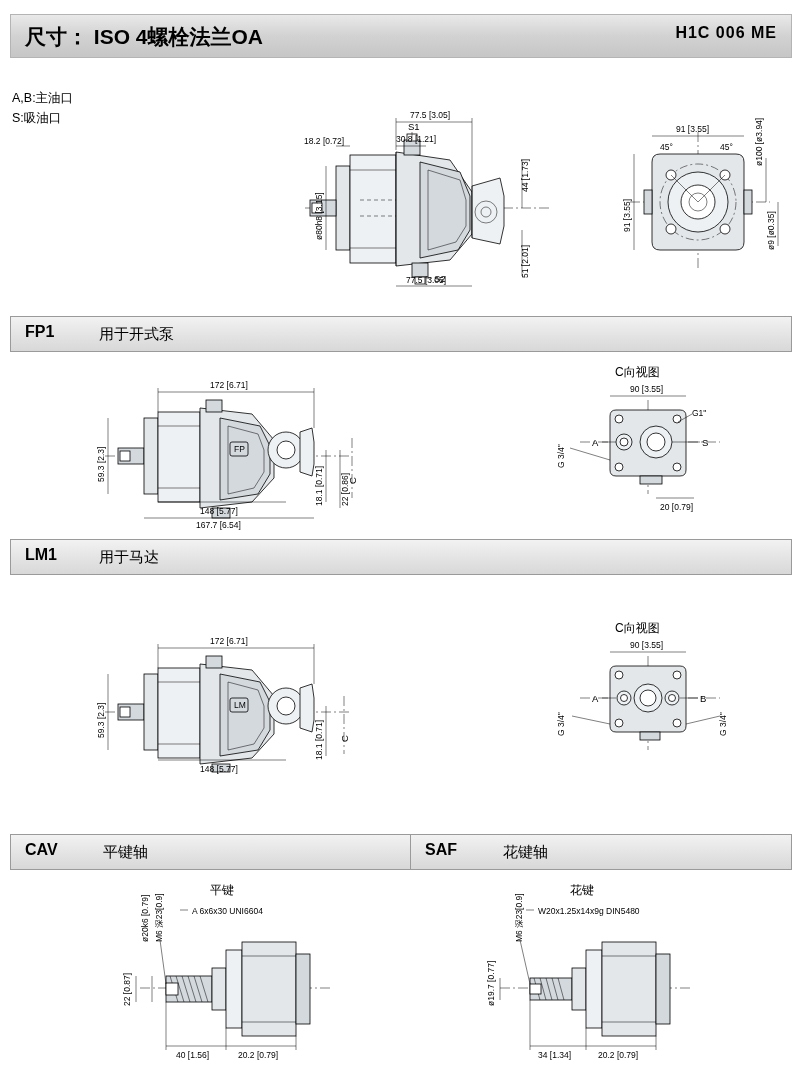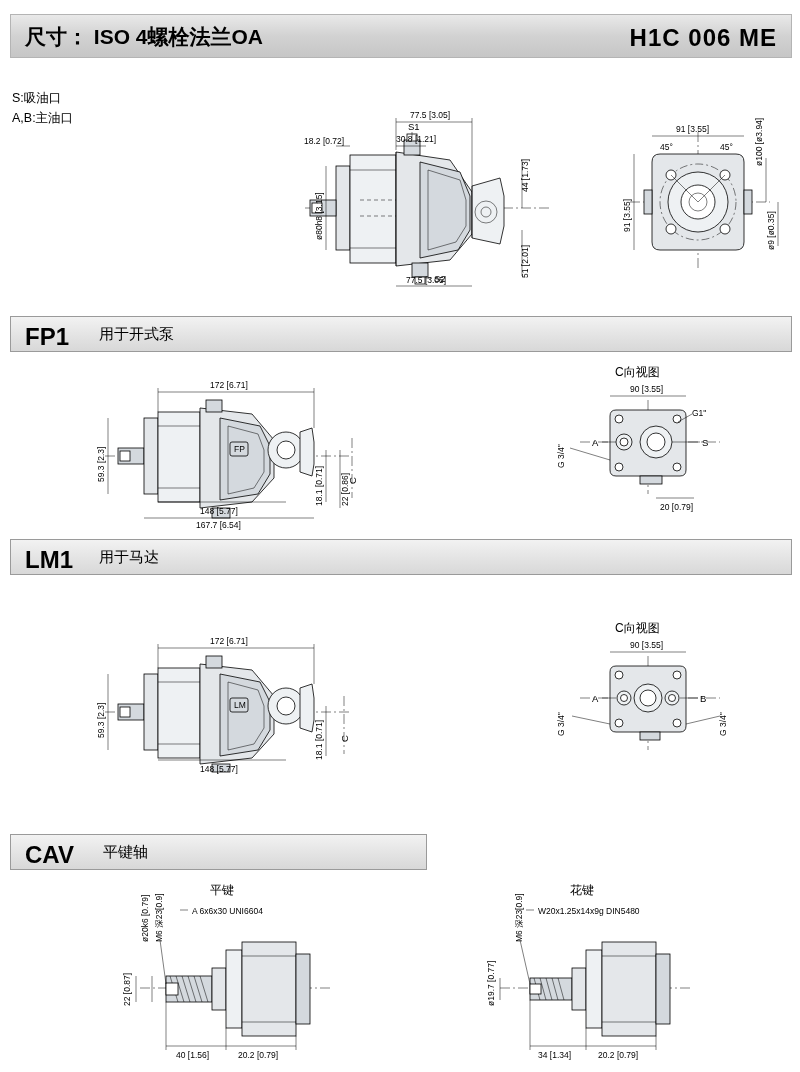"H1C 006 ME" .header .hr { font-size: 24px -> 16px }
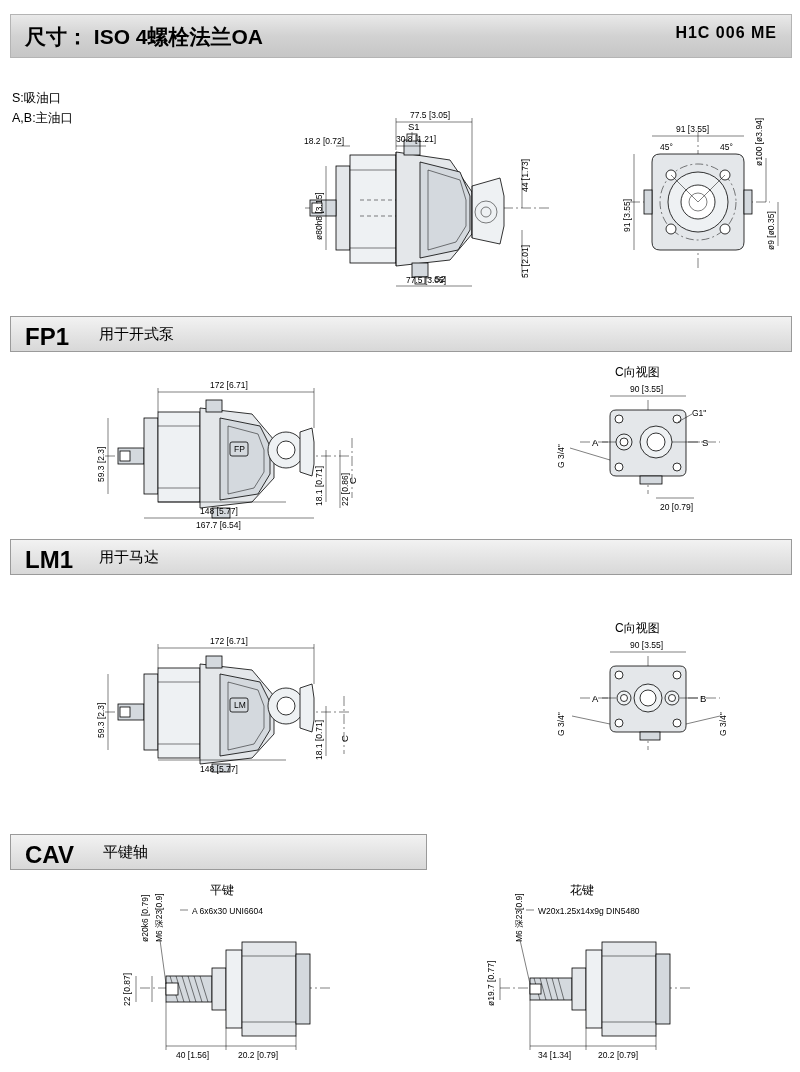"S:吸油口" div { order: before "A,B:主油口" -> after "A,B:主油口" }
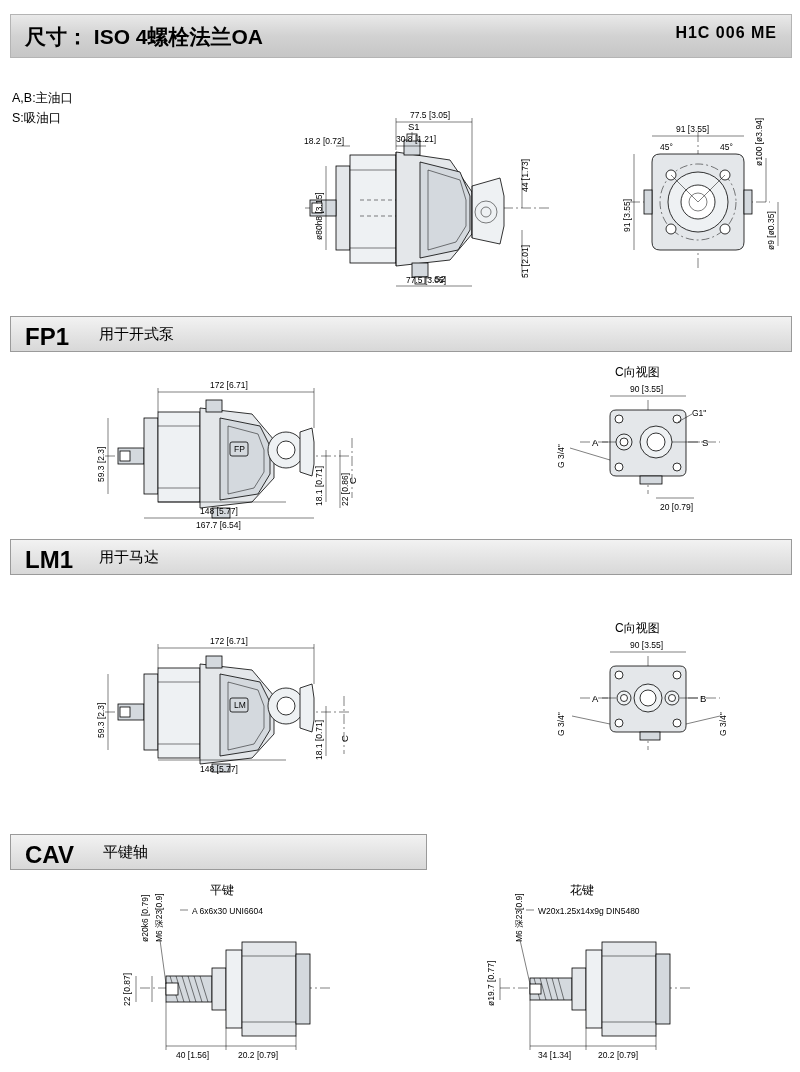"FP1" .sec .code { font-size: 24px -> 16px }
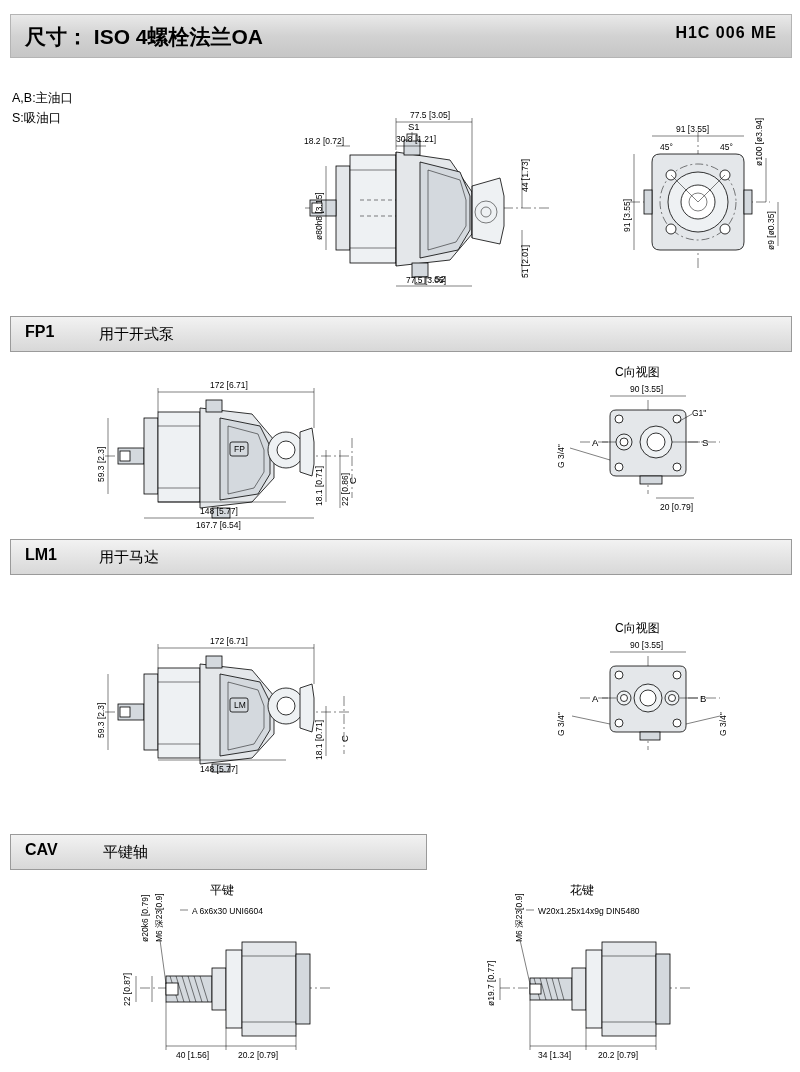"SAF" div.sec { html: none -> <div> <div>SAF</div> <div>花键轴</div> </div> }
